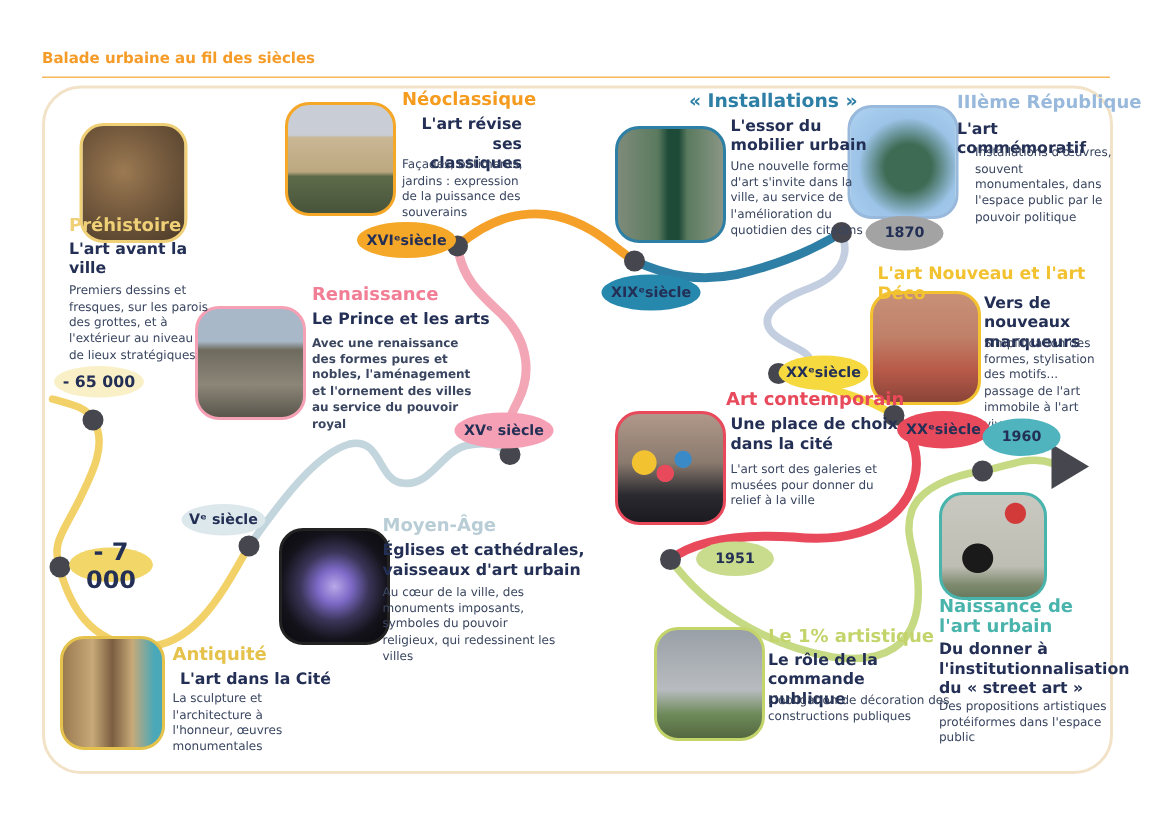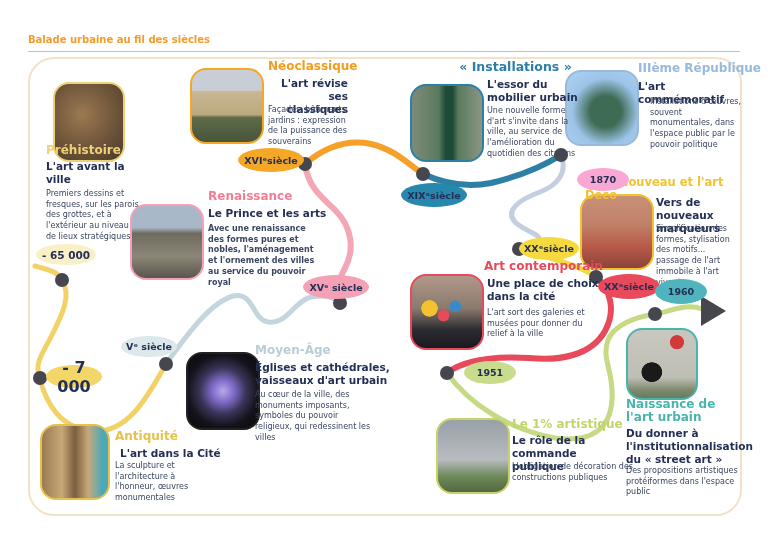"1870" .p-1870 { background: #f9a8d4 -> #a3a3a3; margin-top: 24px -> none }
